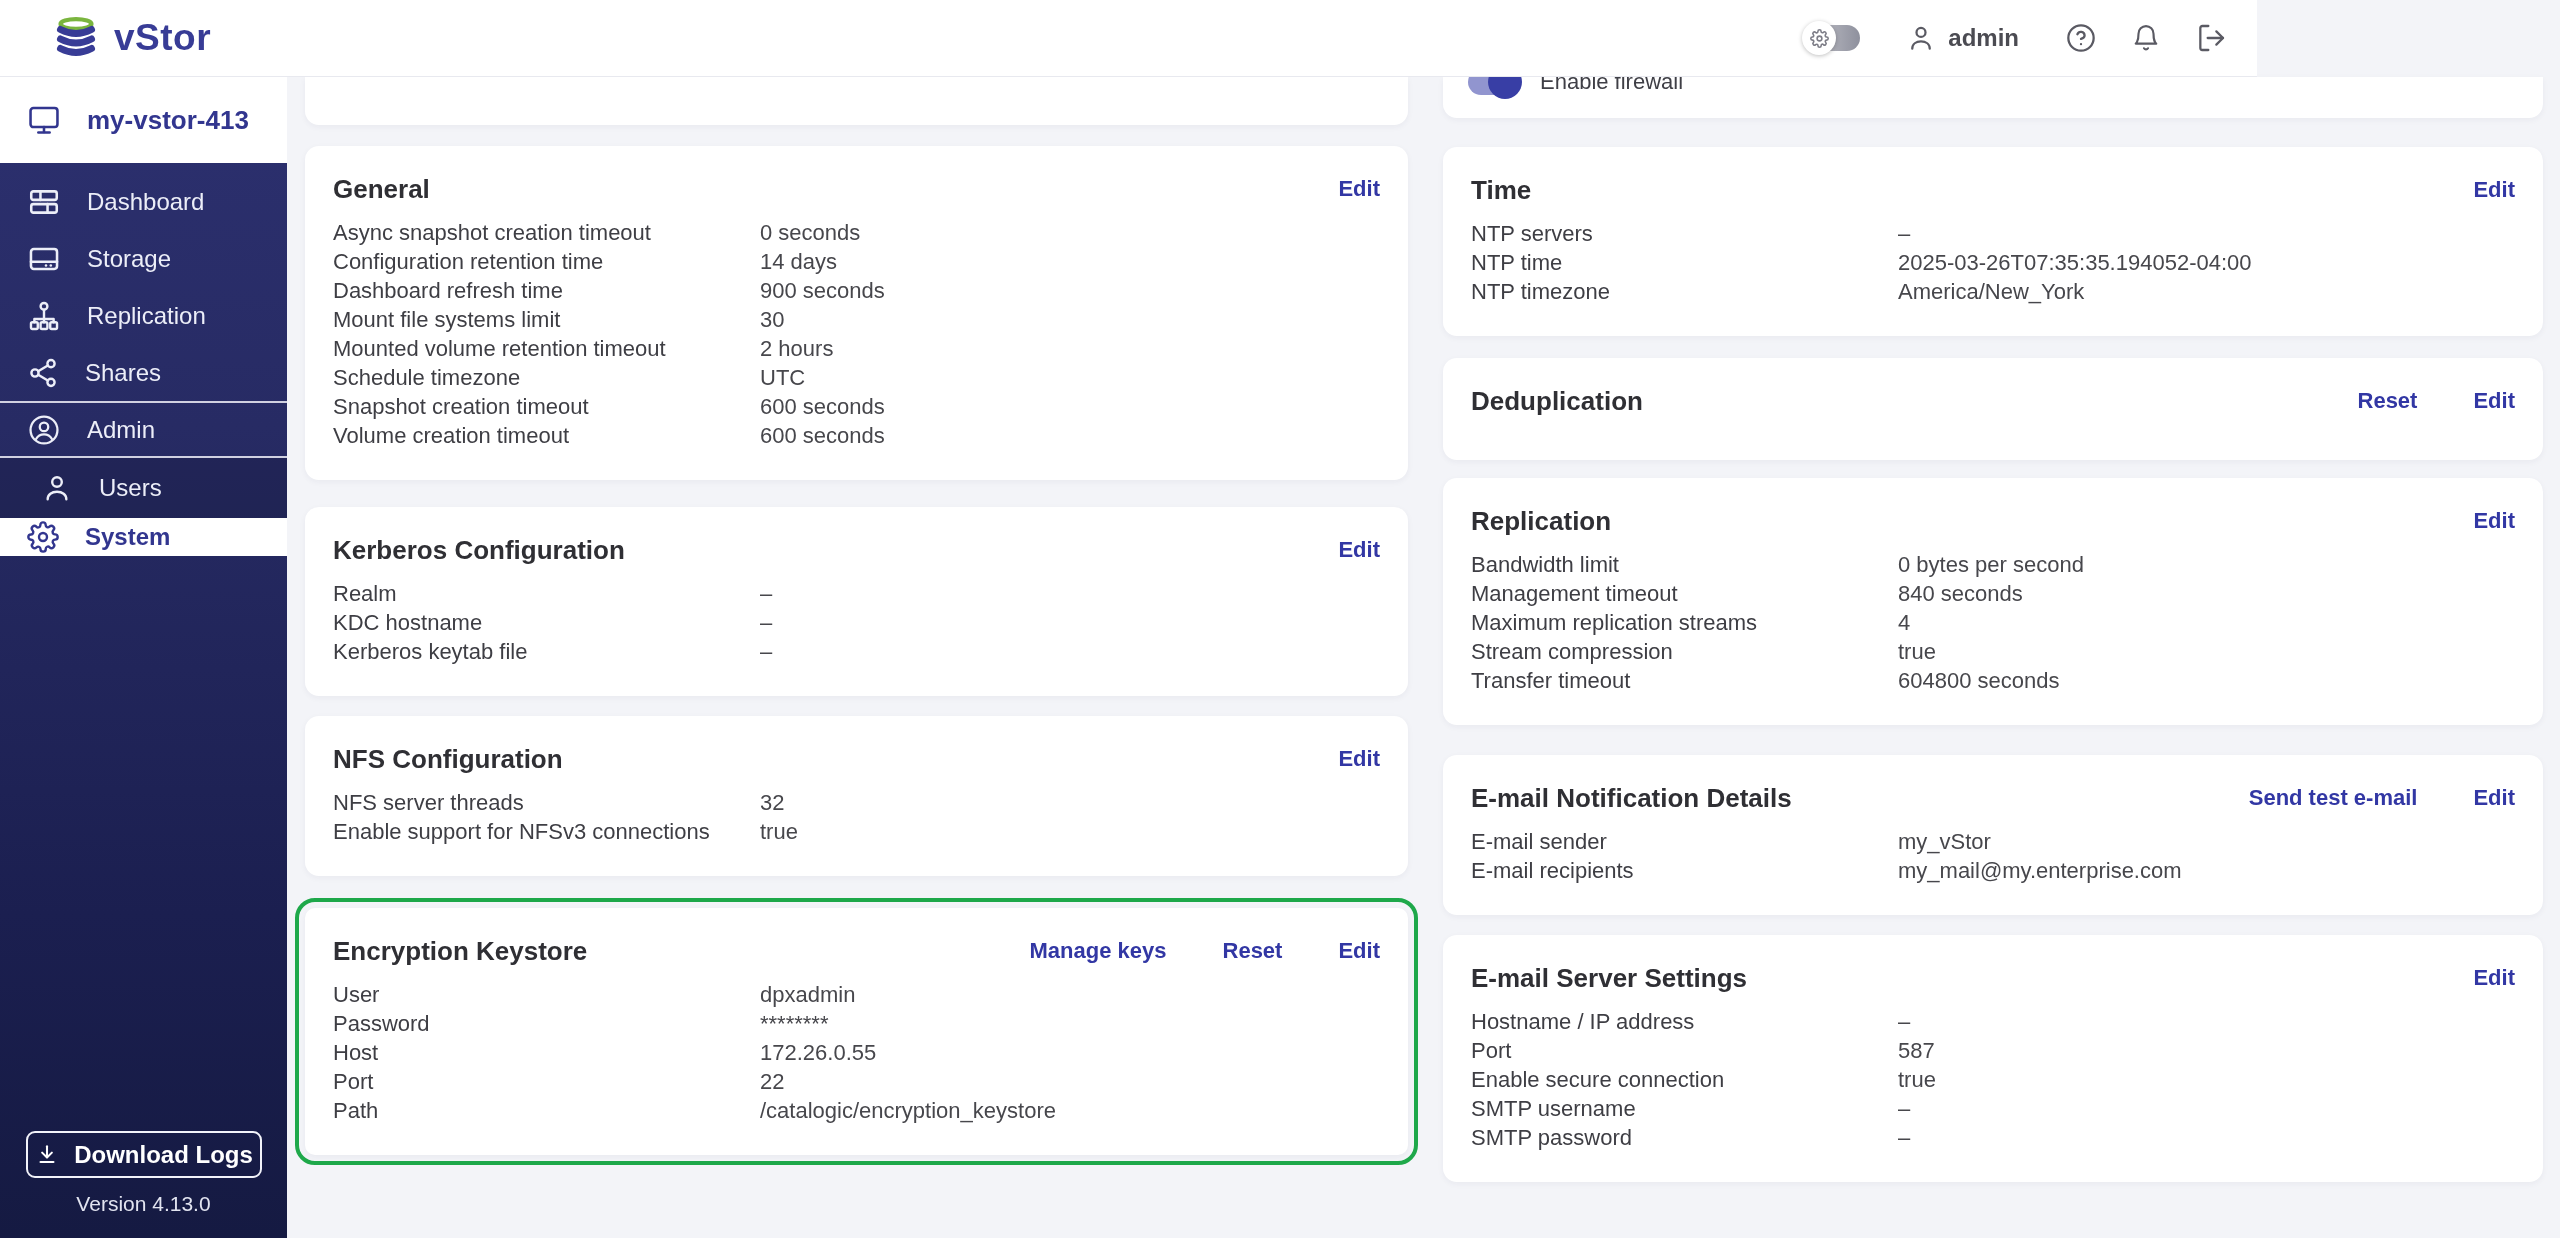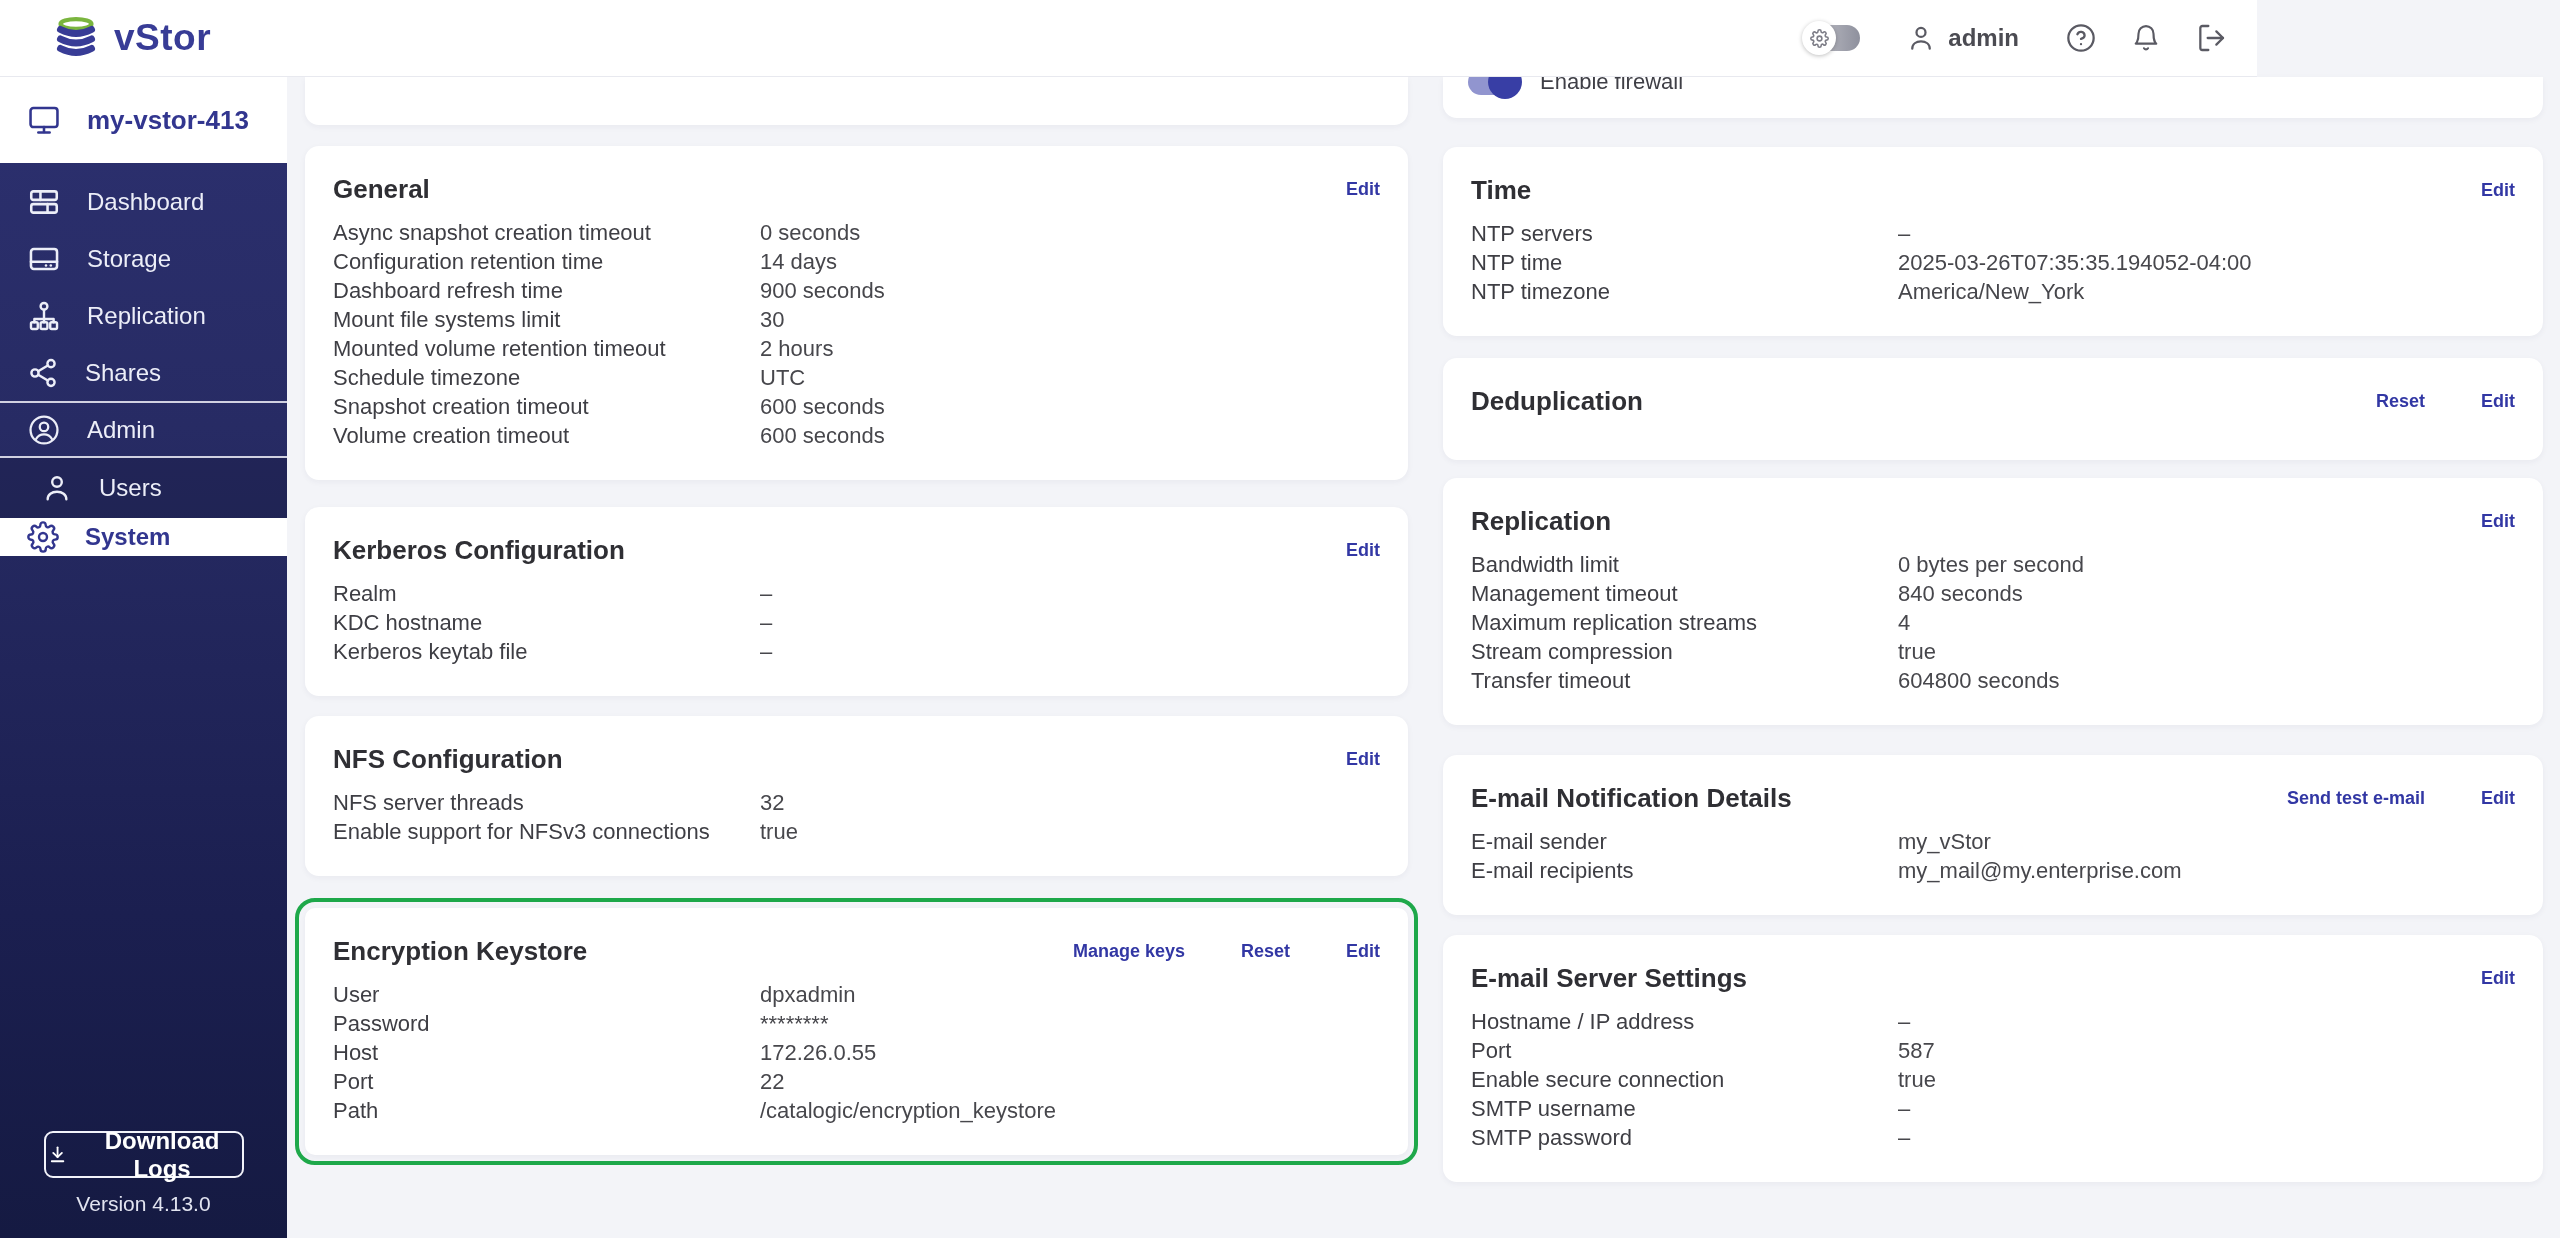"Edit" .link { font-size: 18px -> 22px }
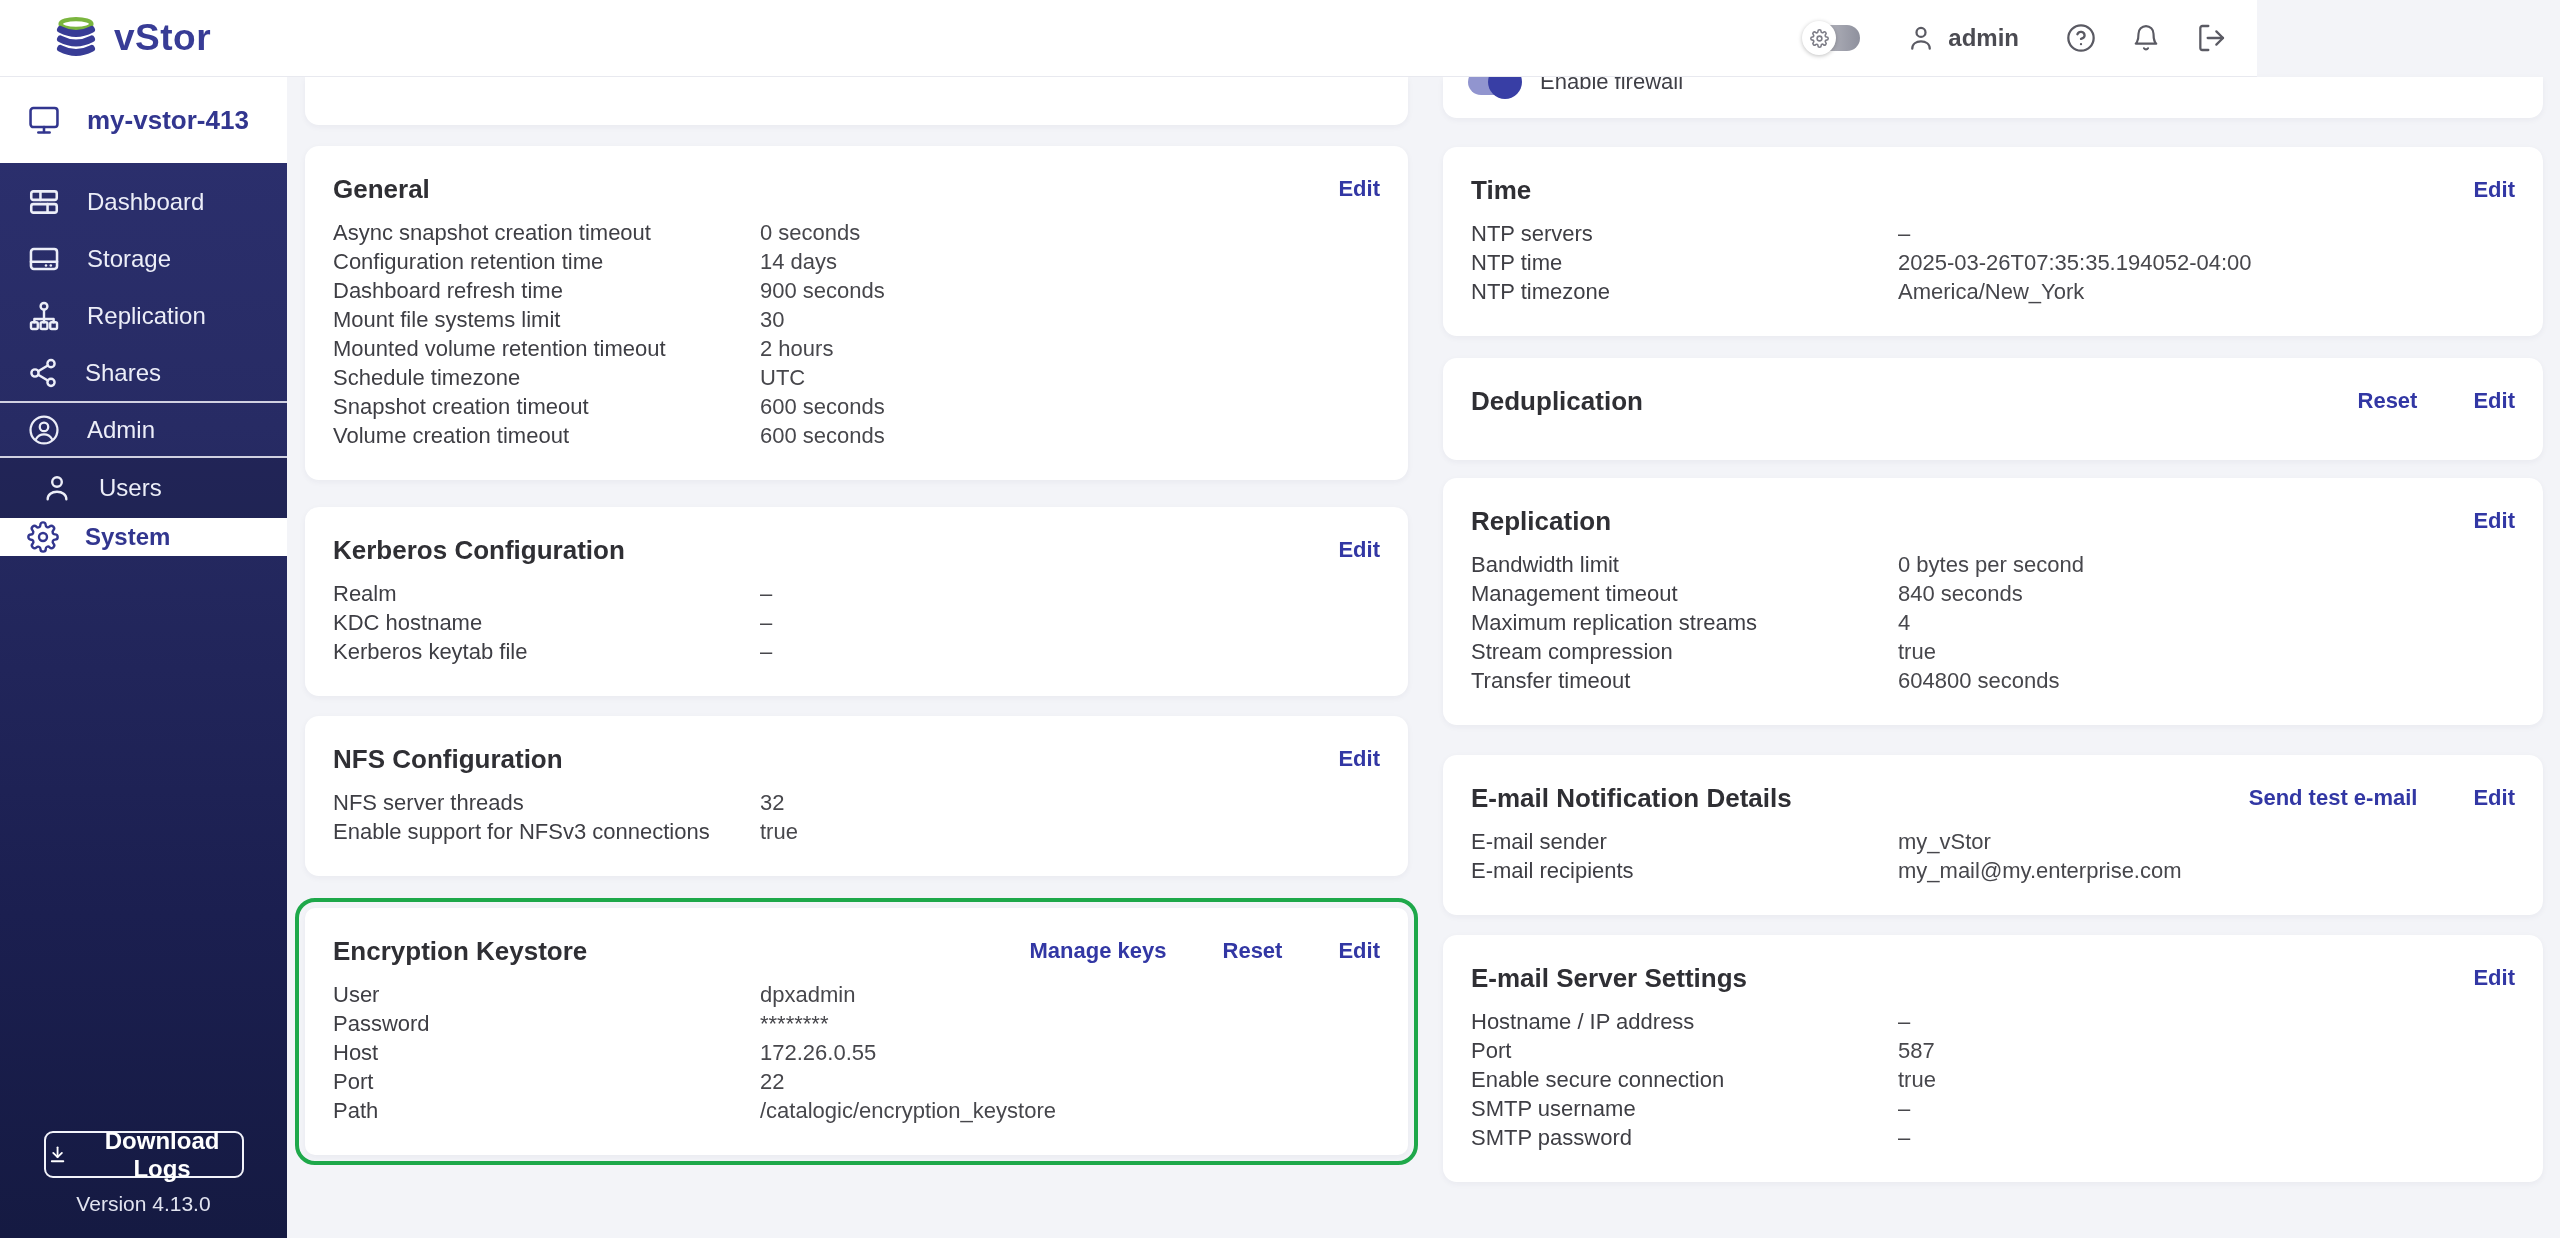"Download Logs" .dl-btn { width: 200px -> 236px }
